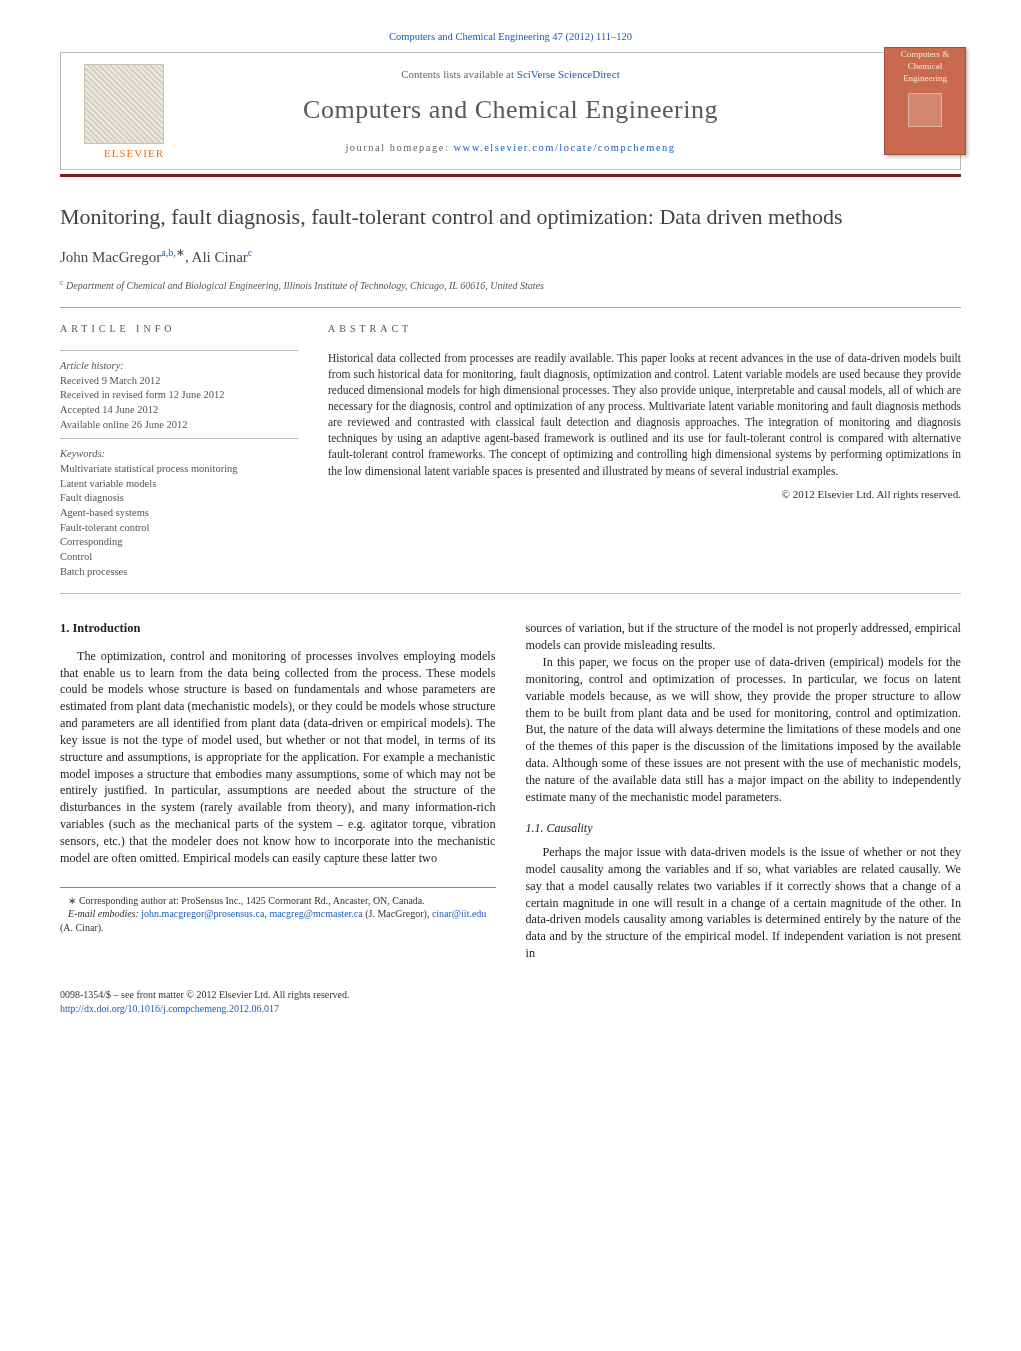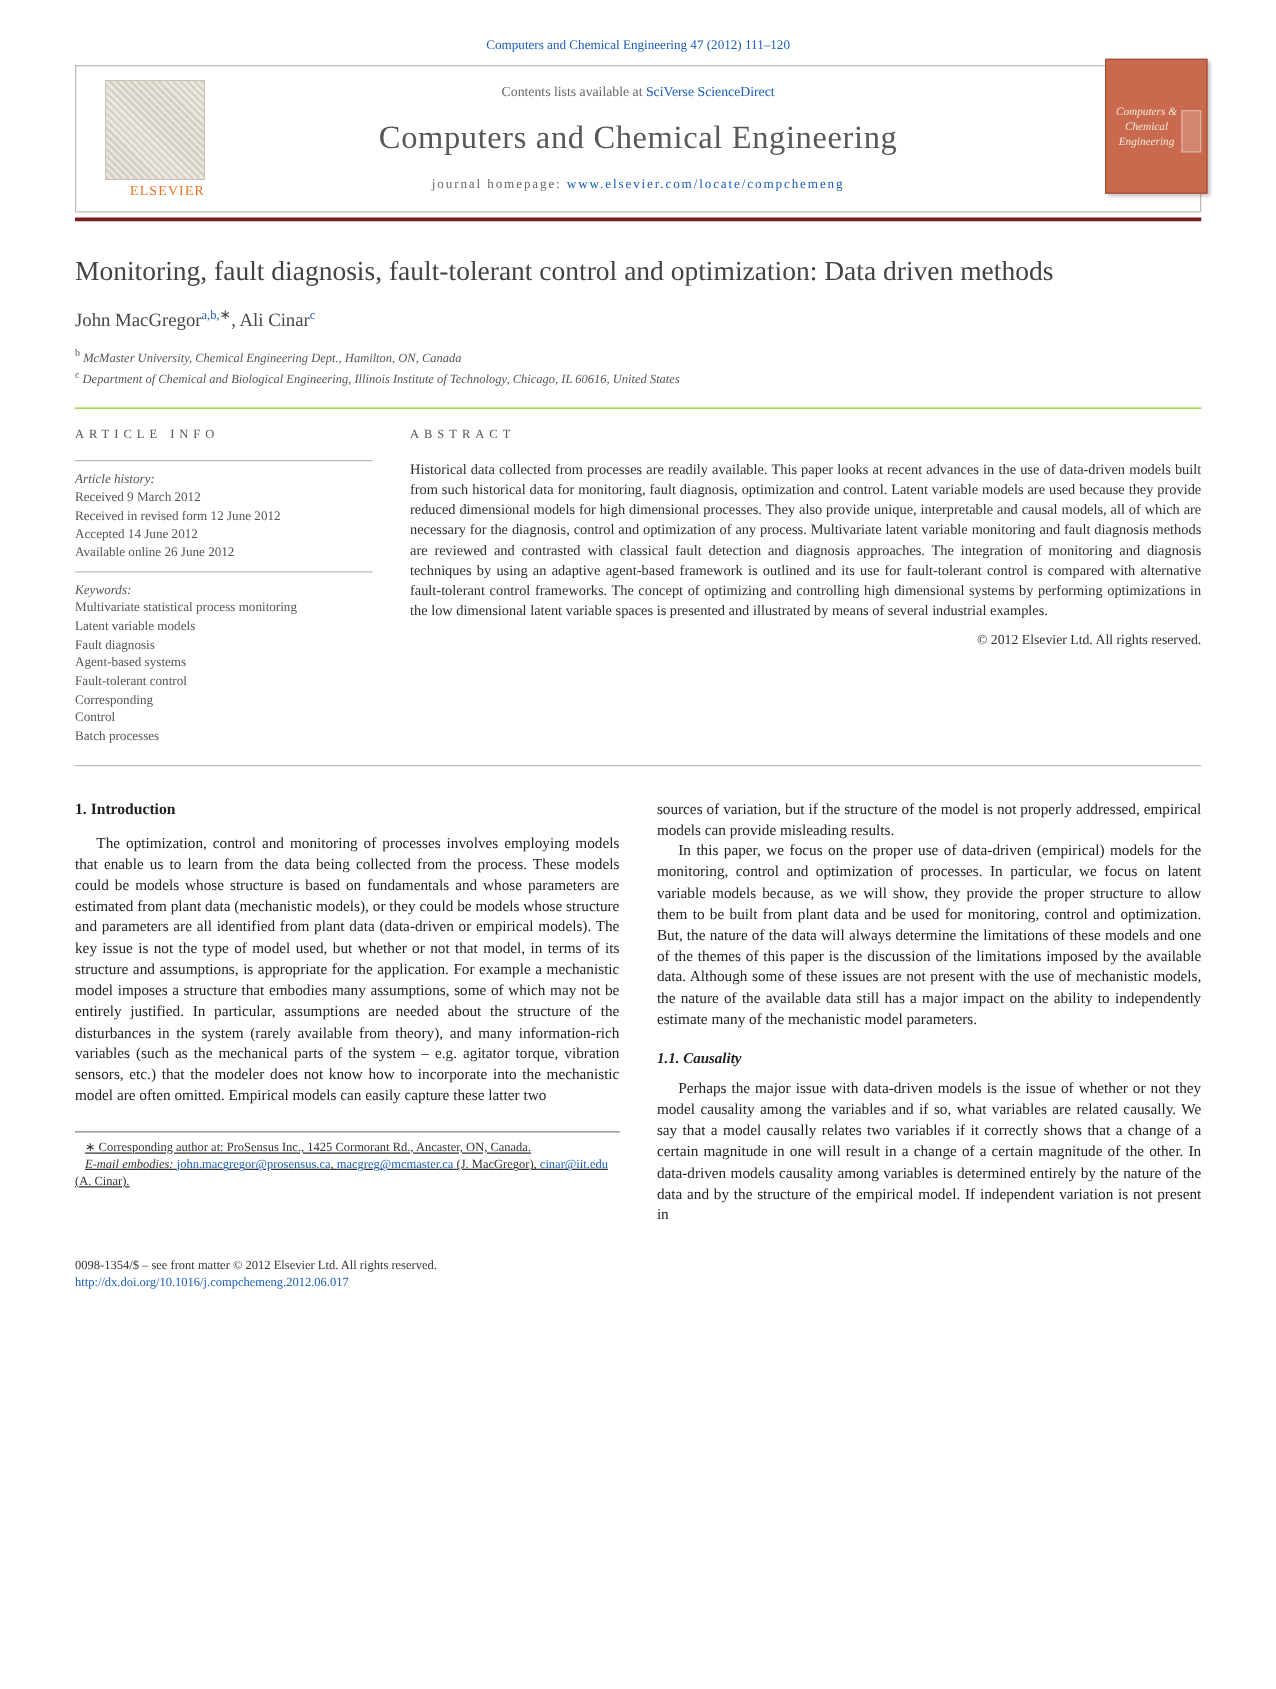"Computers & Chemical Engineering" .journal-cover { flex-direction: none -> column; font-style: italic -> none }
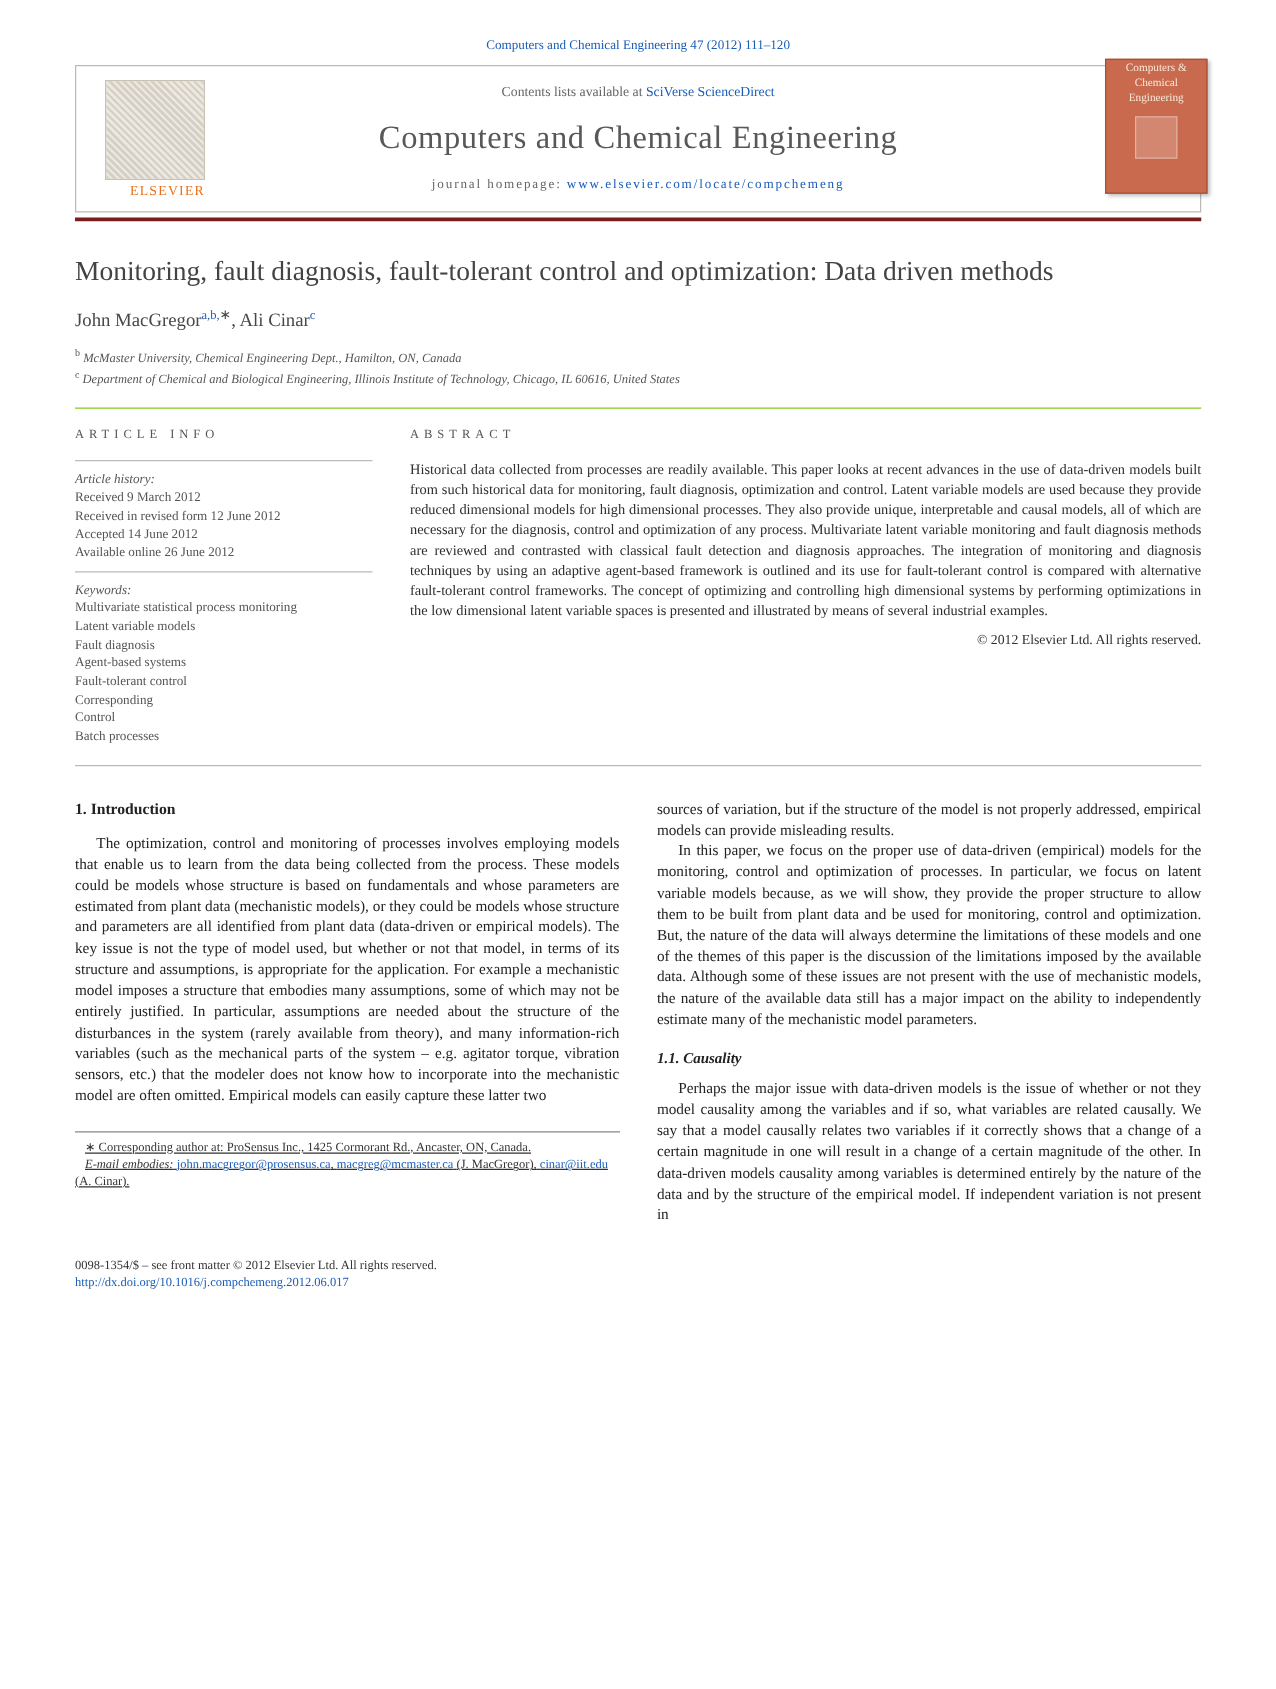"b McMaster University, Chemical" div { html: <div><span>b</span> <span>McMaster University, Chemical Engineering Dept., Hamilton, ON, Canada</span></div> -> none }
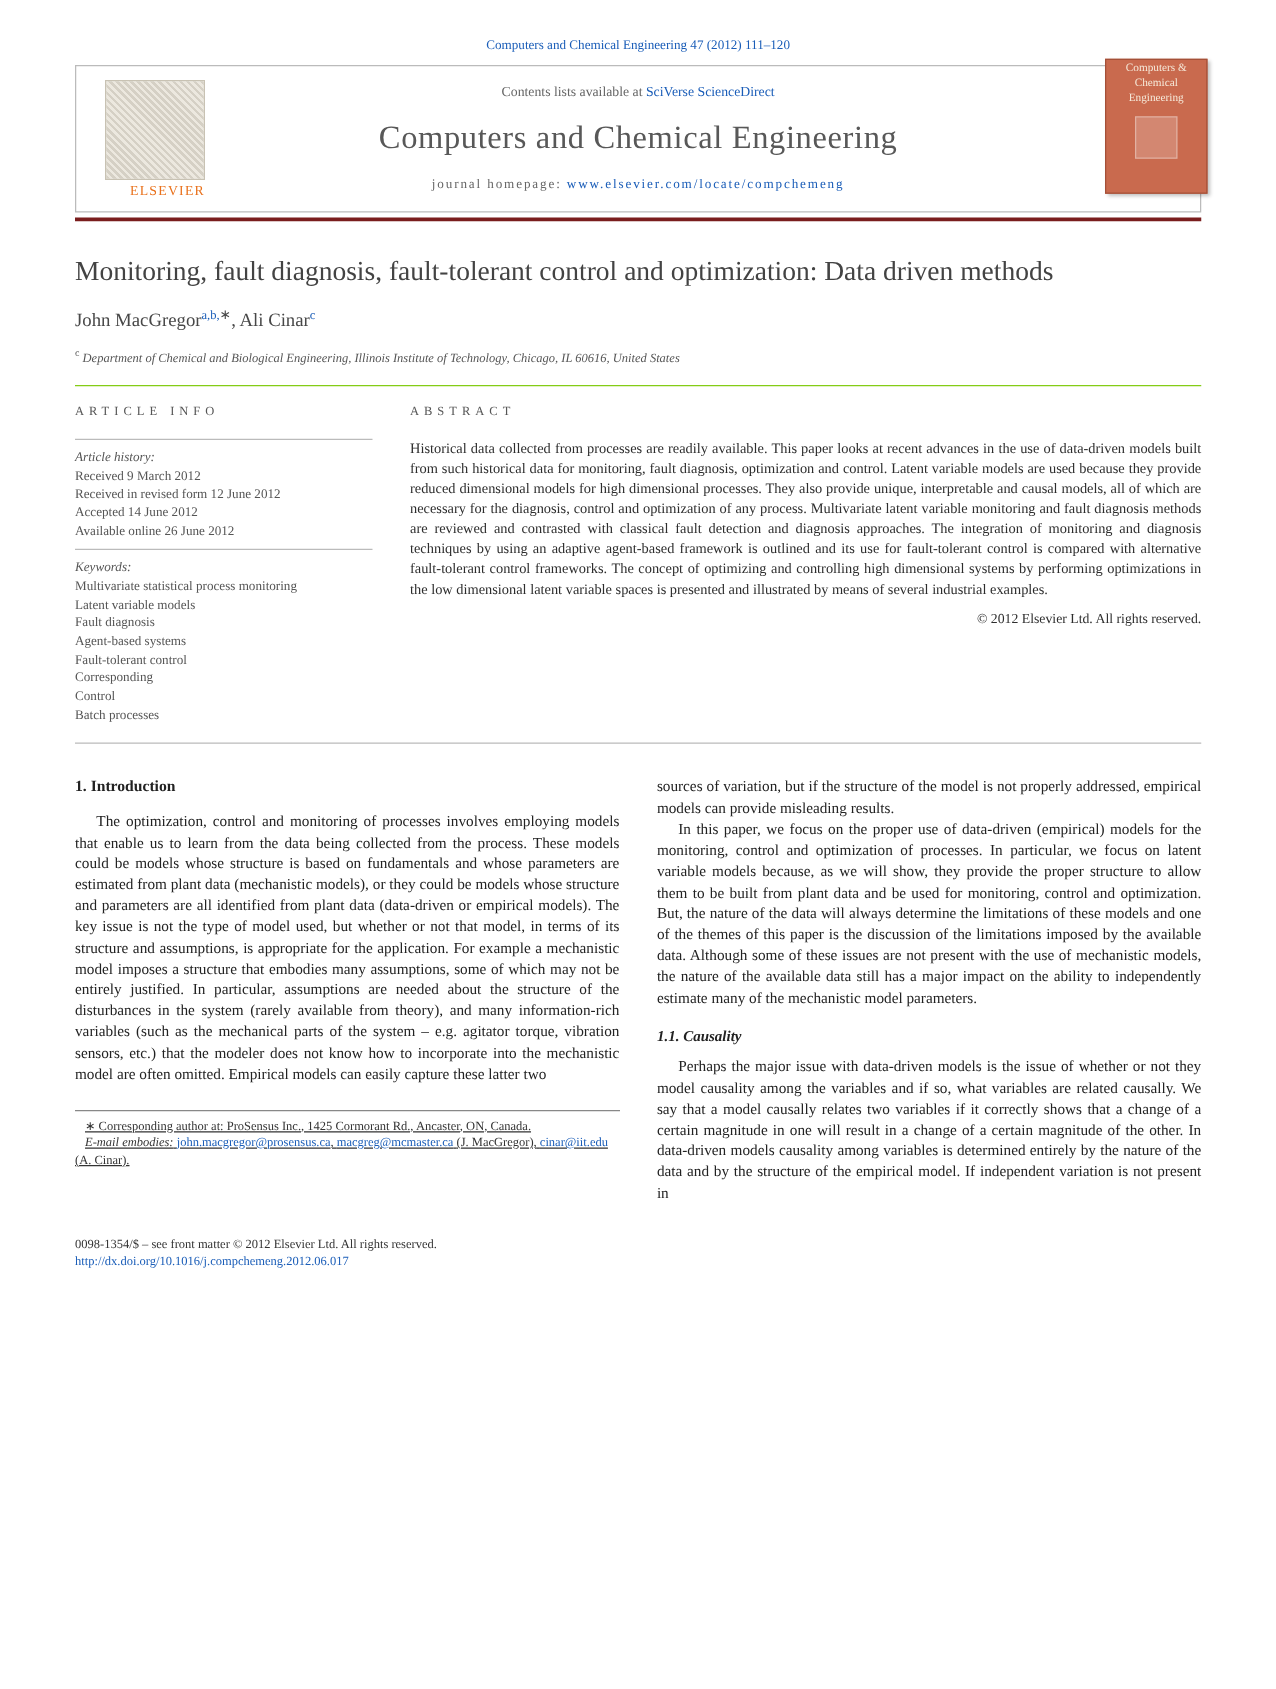"1.1. Causality" .body-cols h3 { font-weight: bold -> normal }
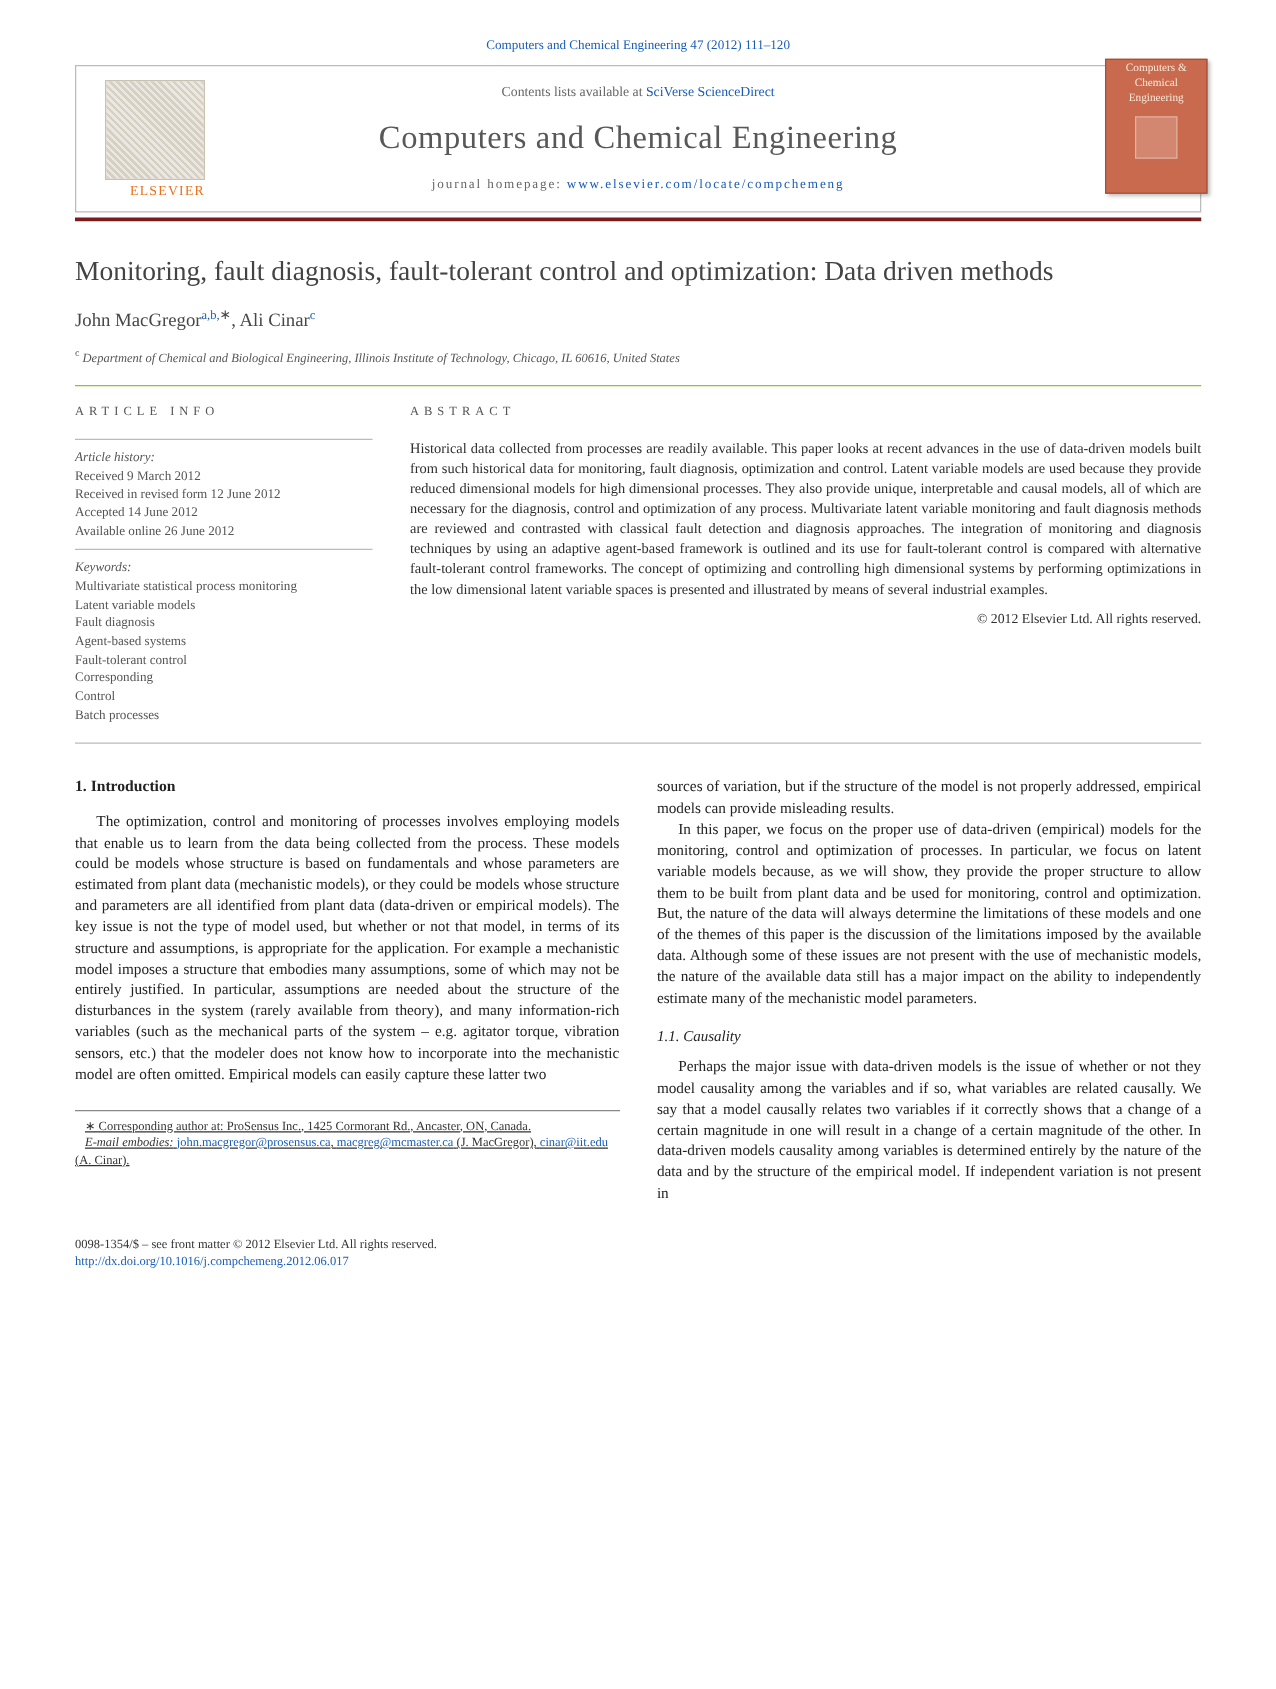"∗ Corresponding author at: ProSensus" .footnote-block p { text-decoration: underline -> none }
